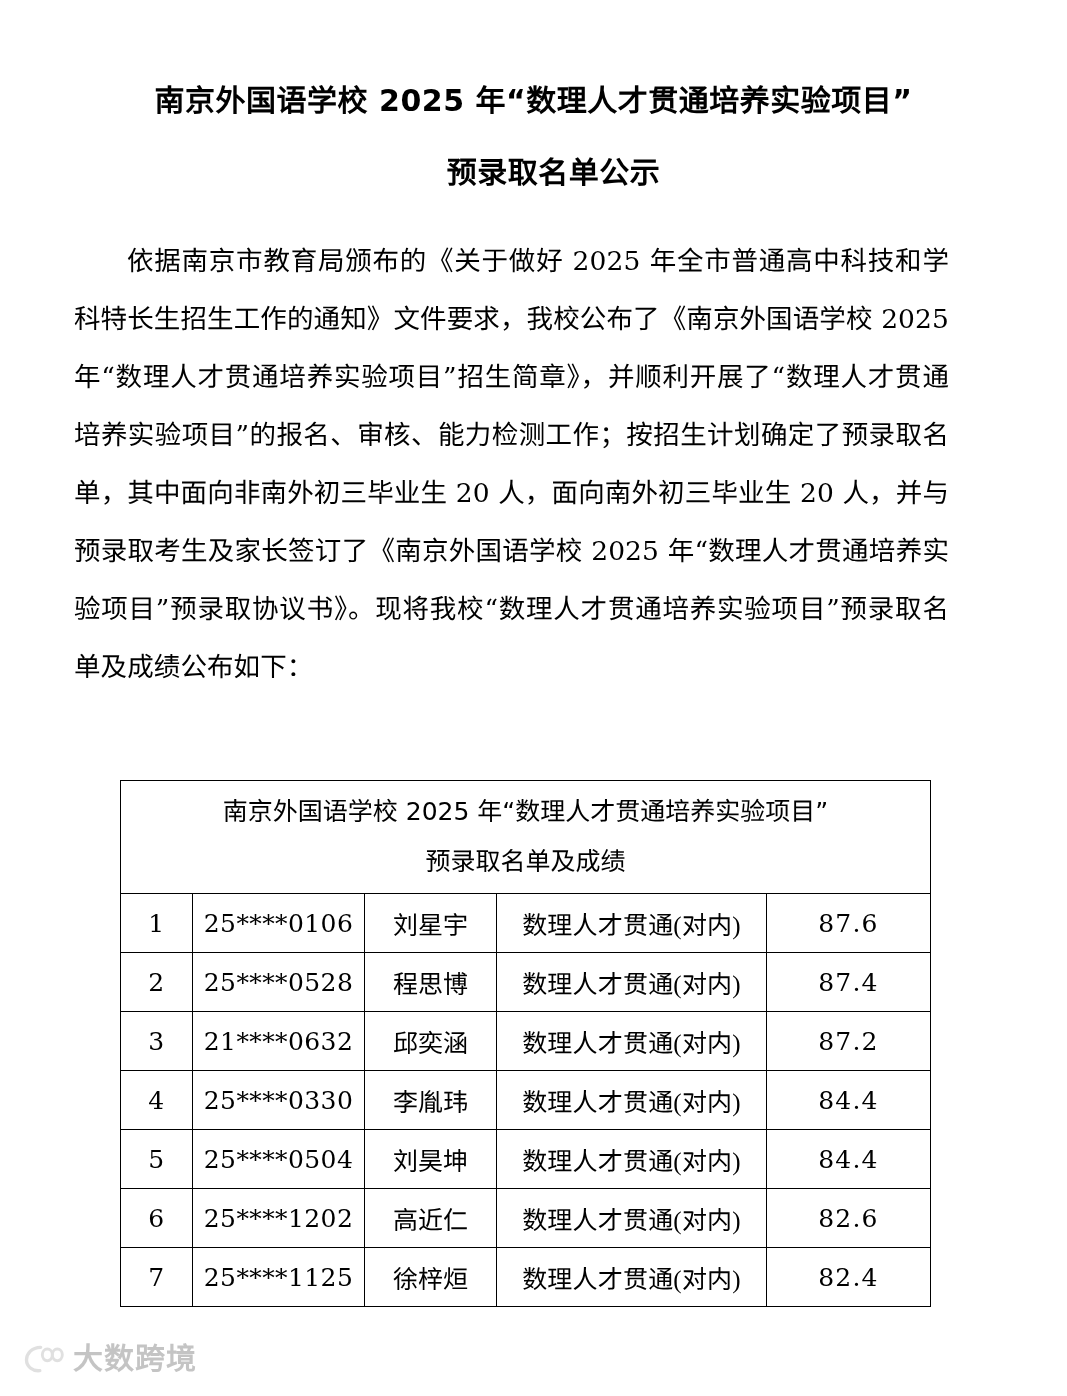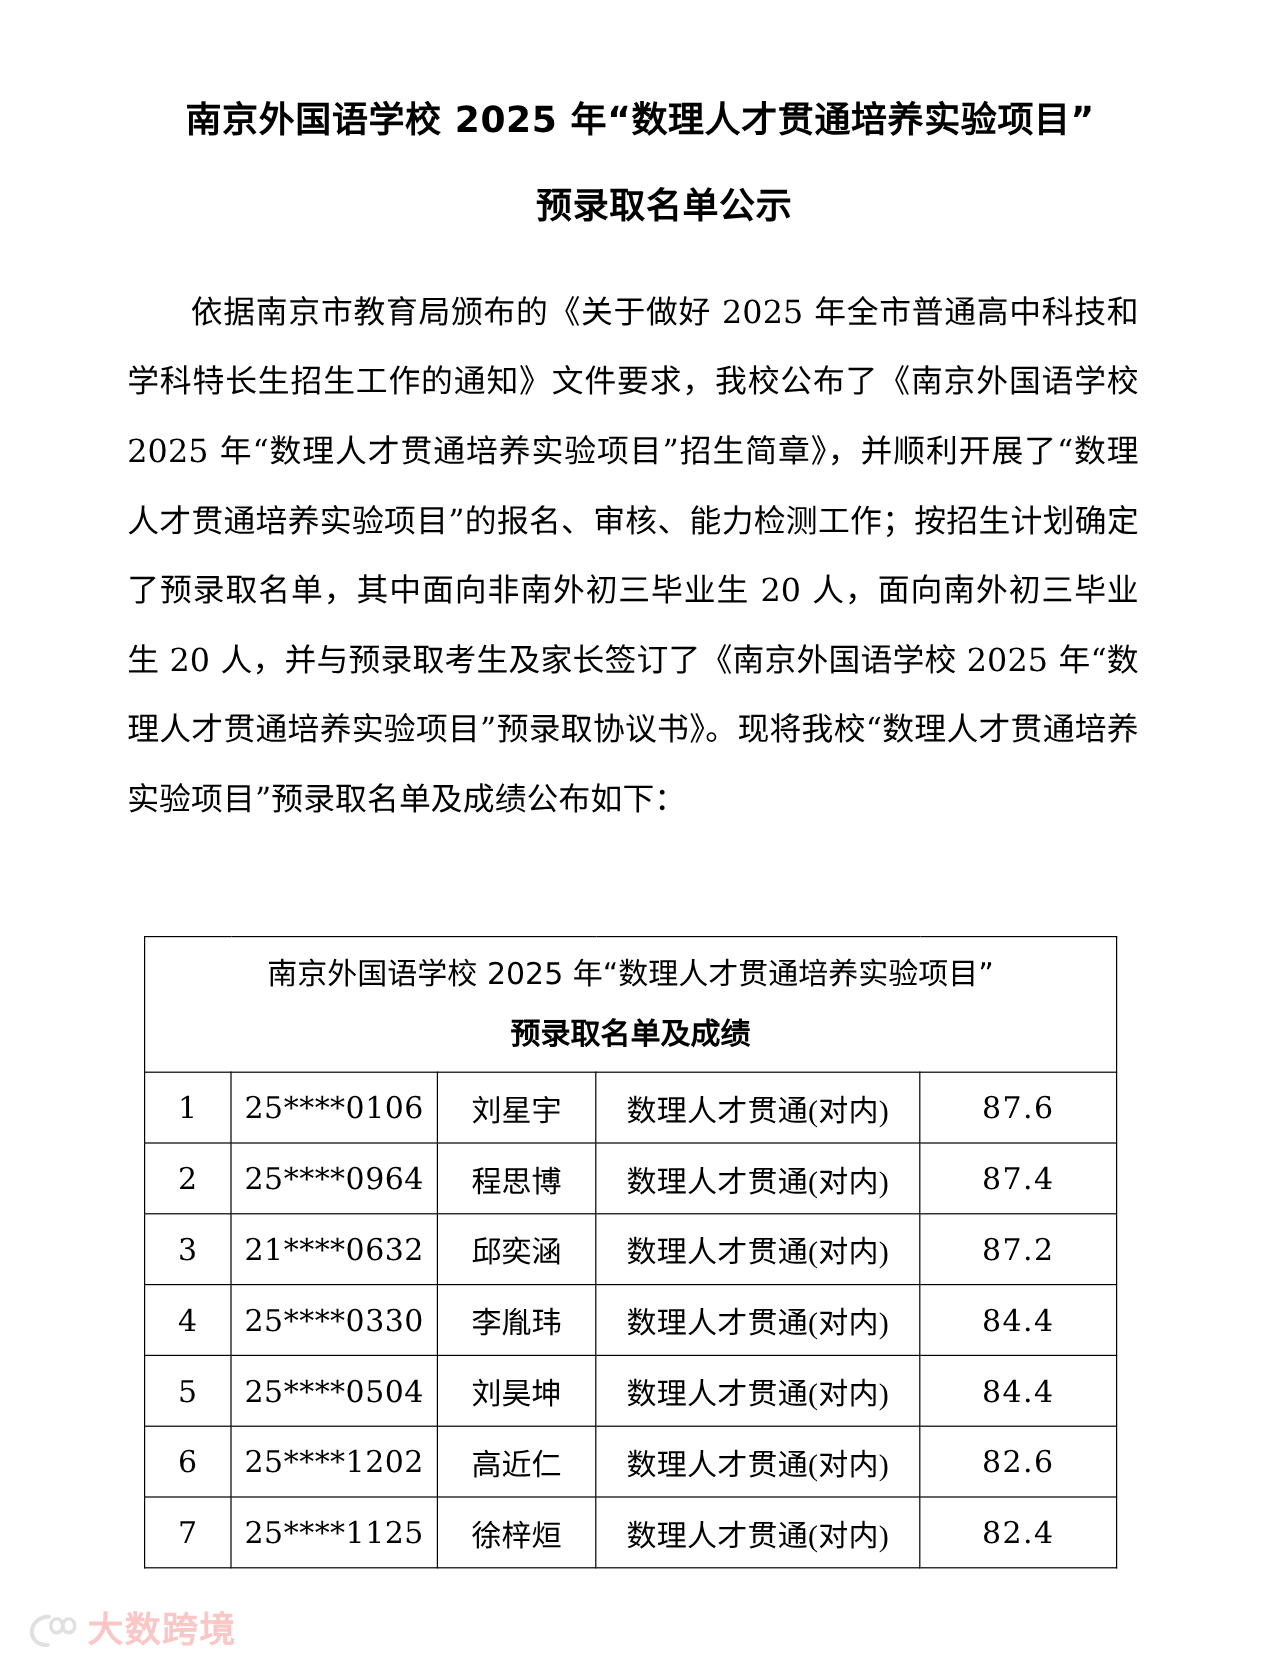"依据南京市教育局颁布的《关于做好 2025" .body-block { padding: 44px 118px 0 106px -> 44px 118px 0 74px }
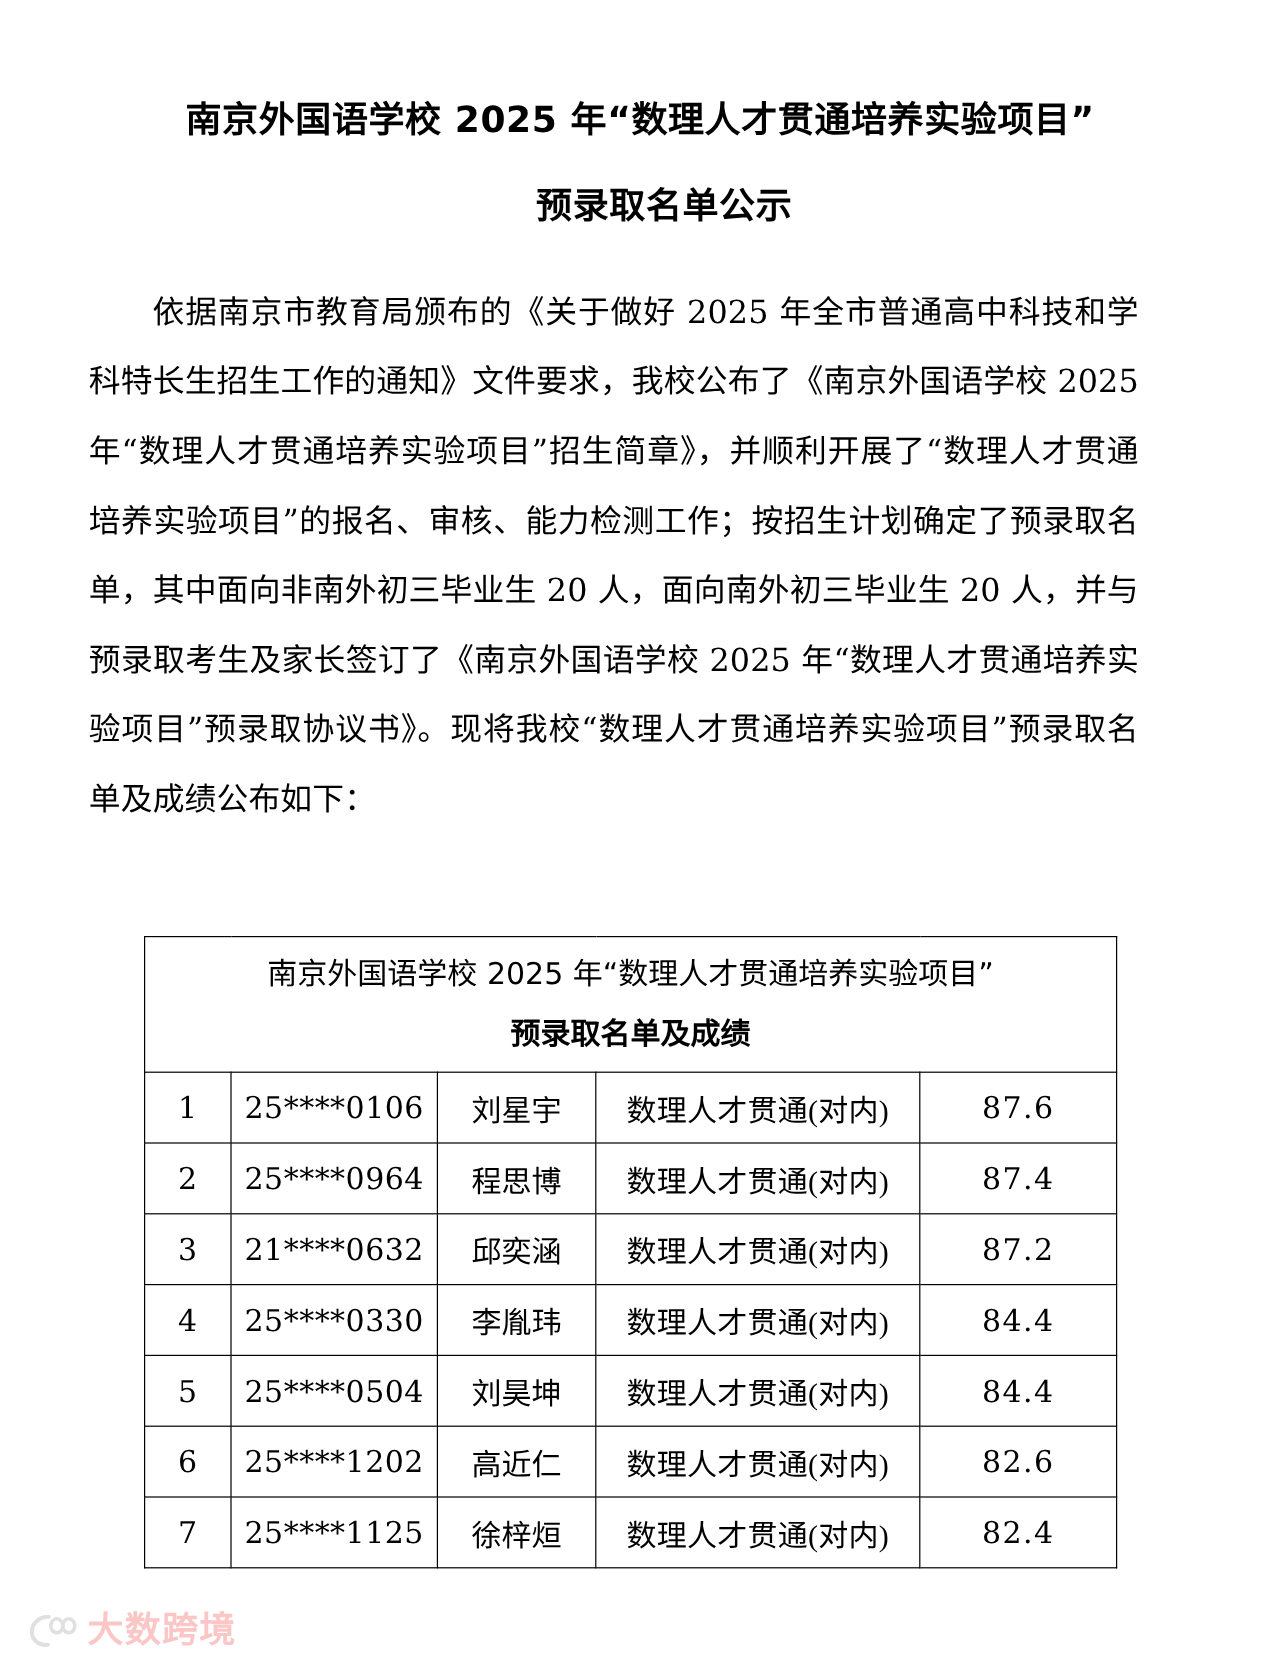"预录取名单及成绩" .tbl-caption-l2 { font-weight: bold -> none }
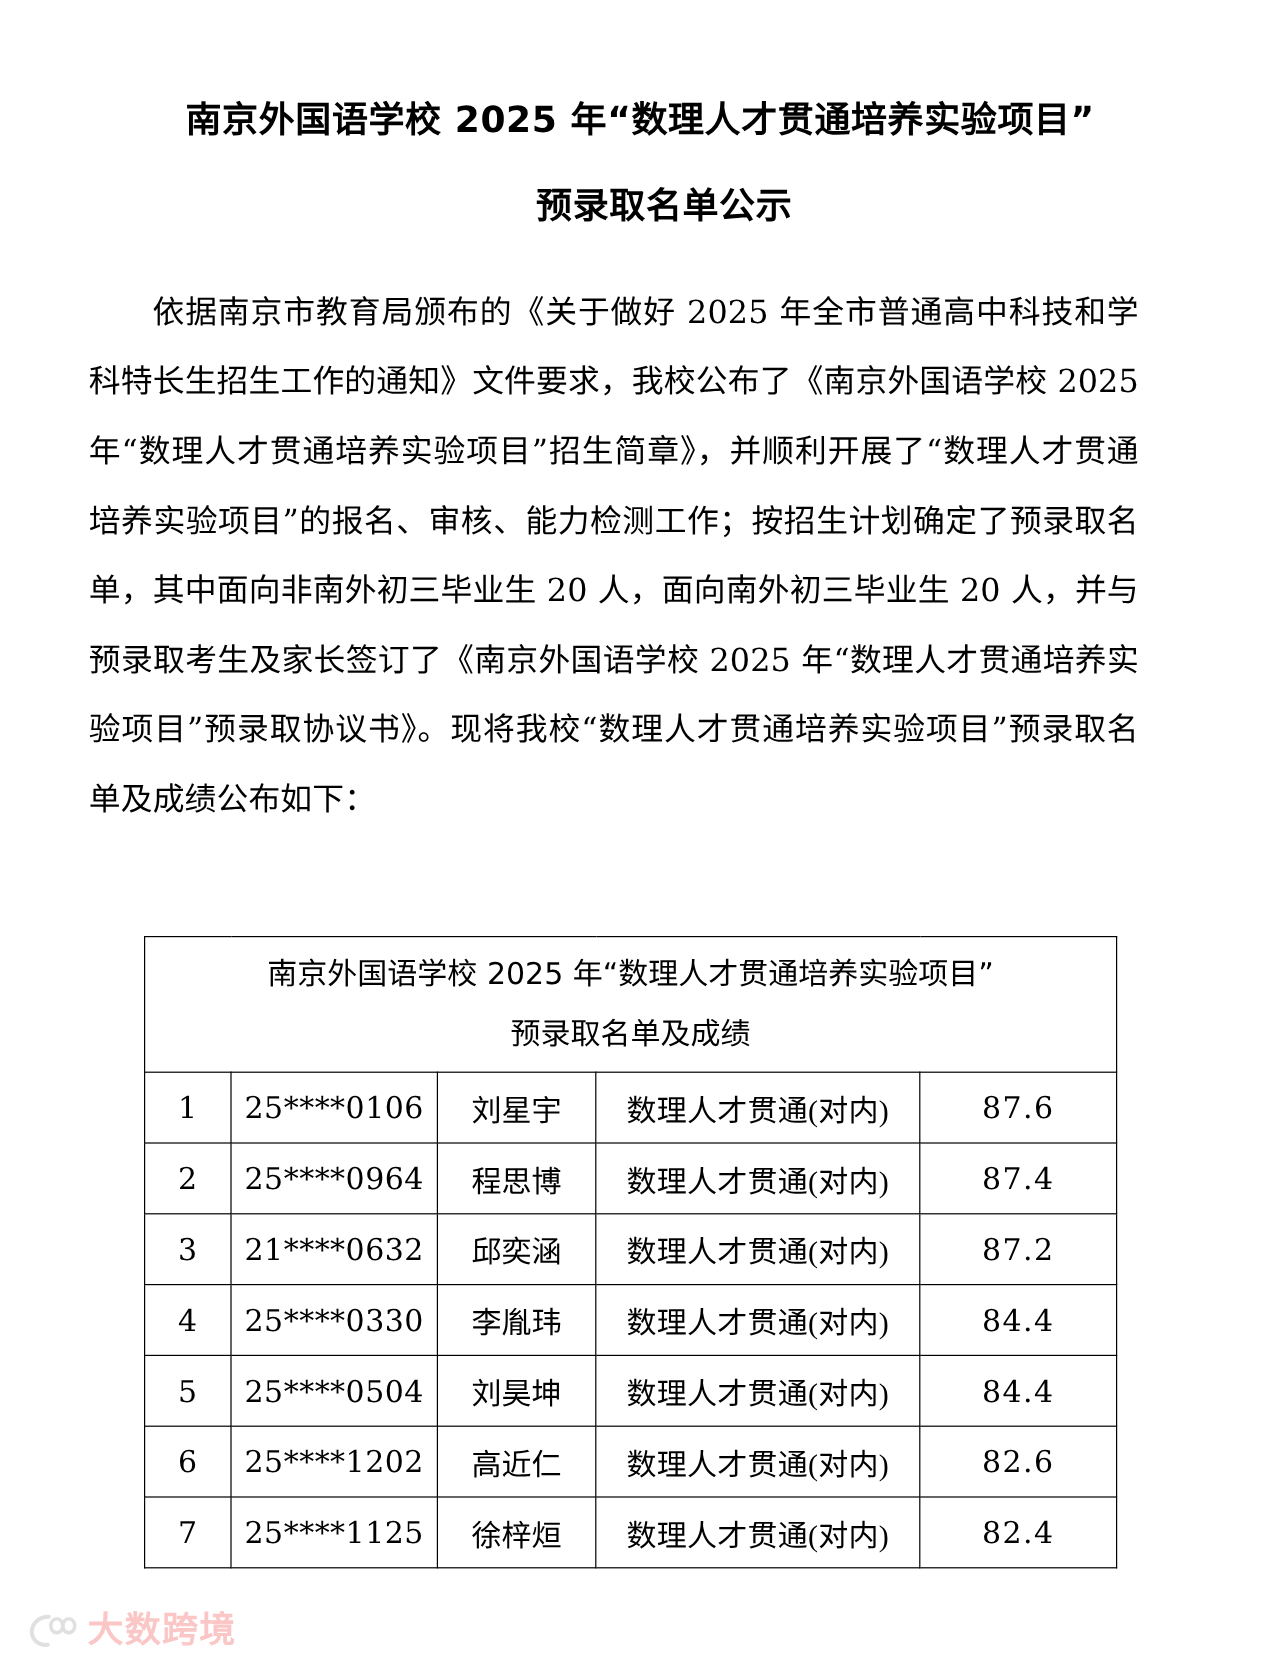"25****0964" td.cell-file { text: 0964 -> 0528 }
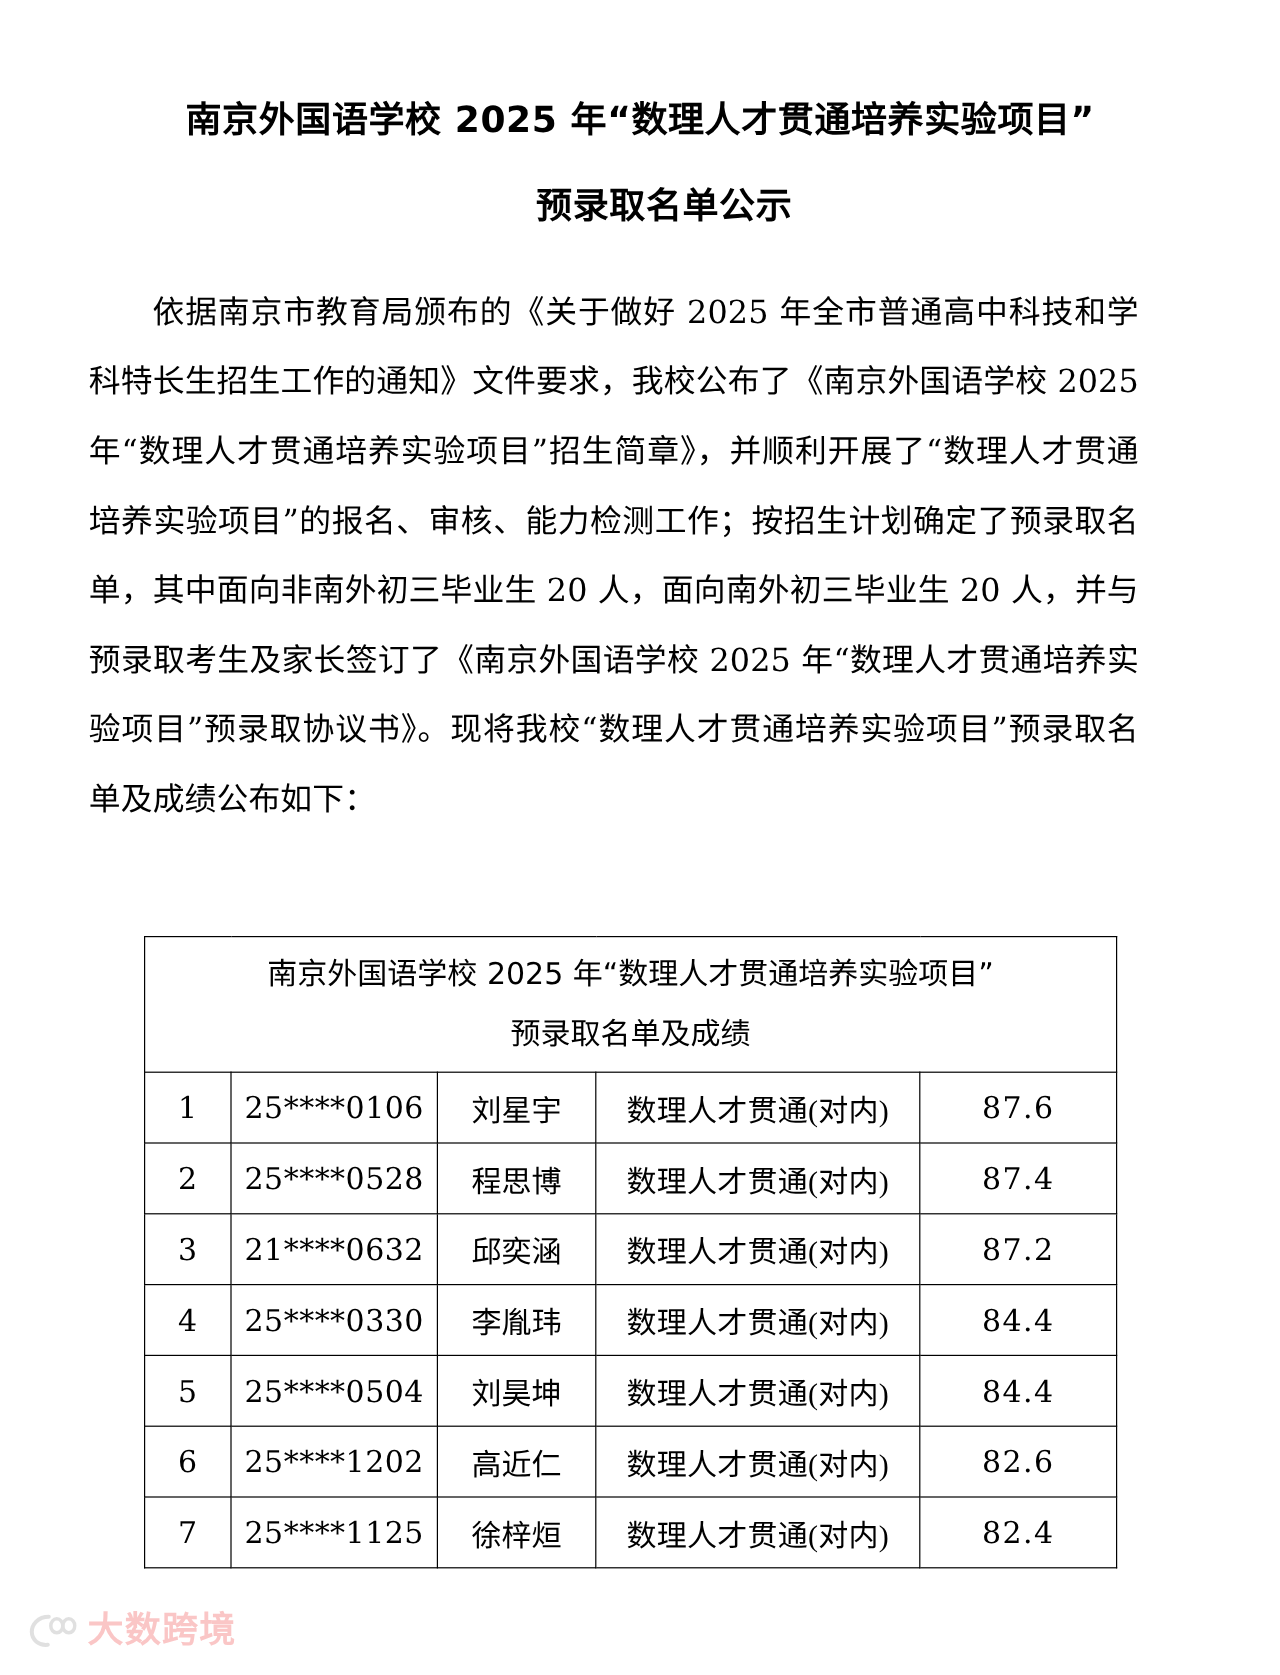"大数跨境" .wm-text { color: #ef4444 -> #404040 }
